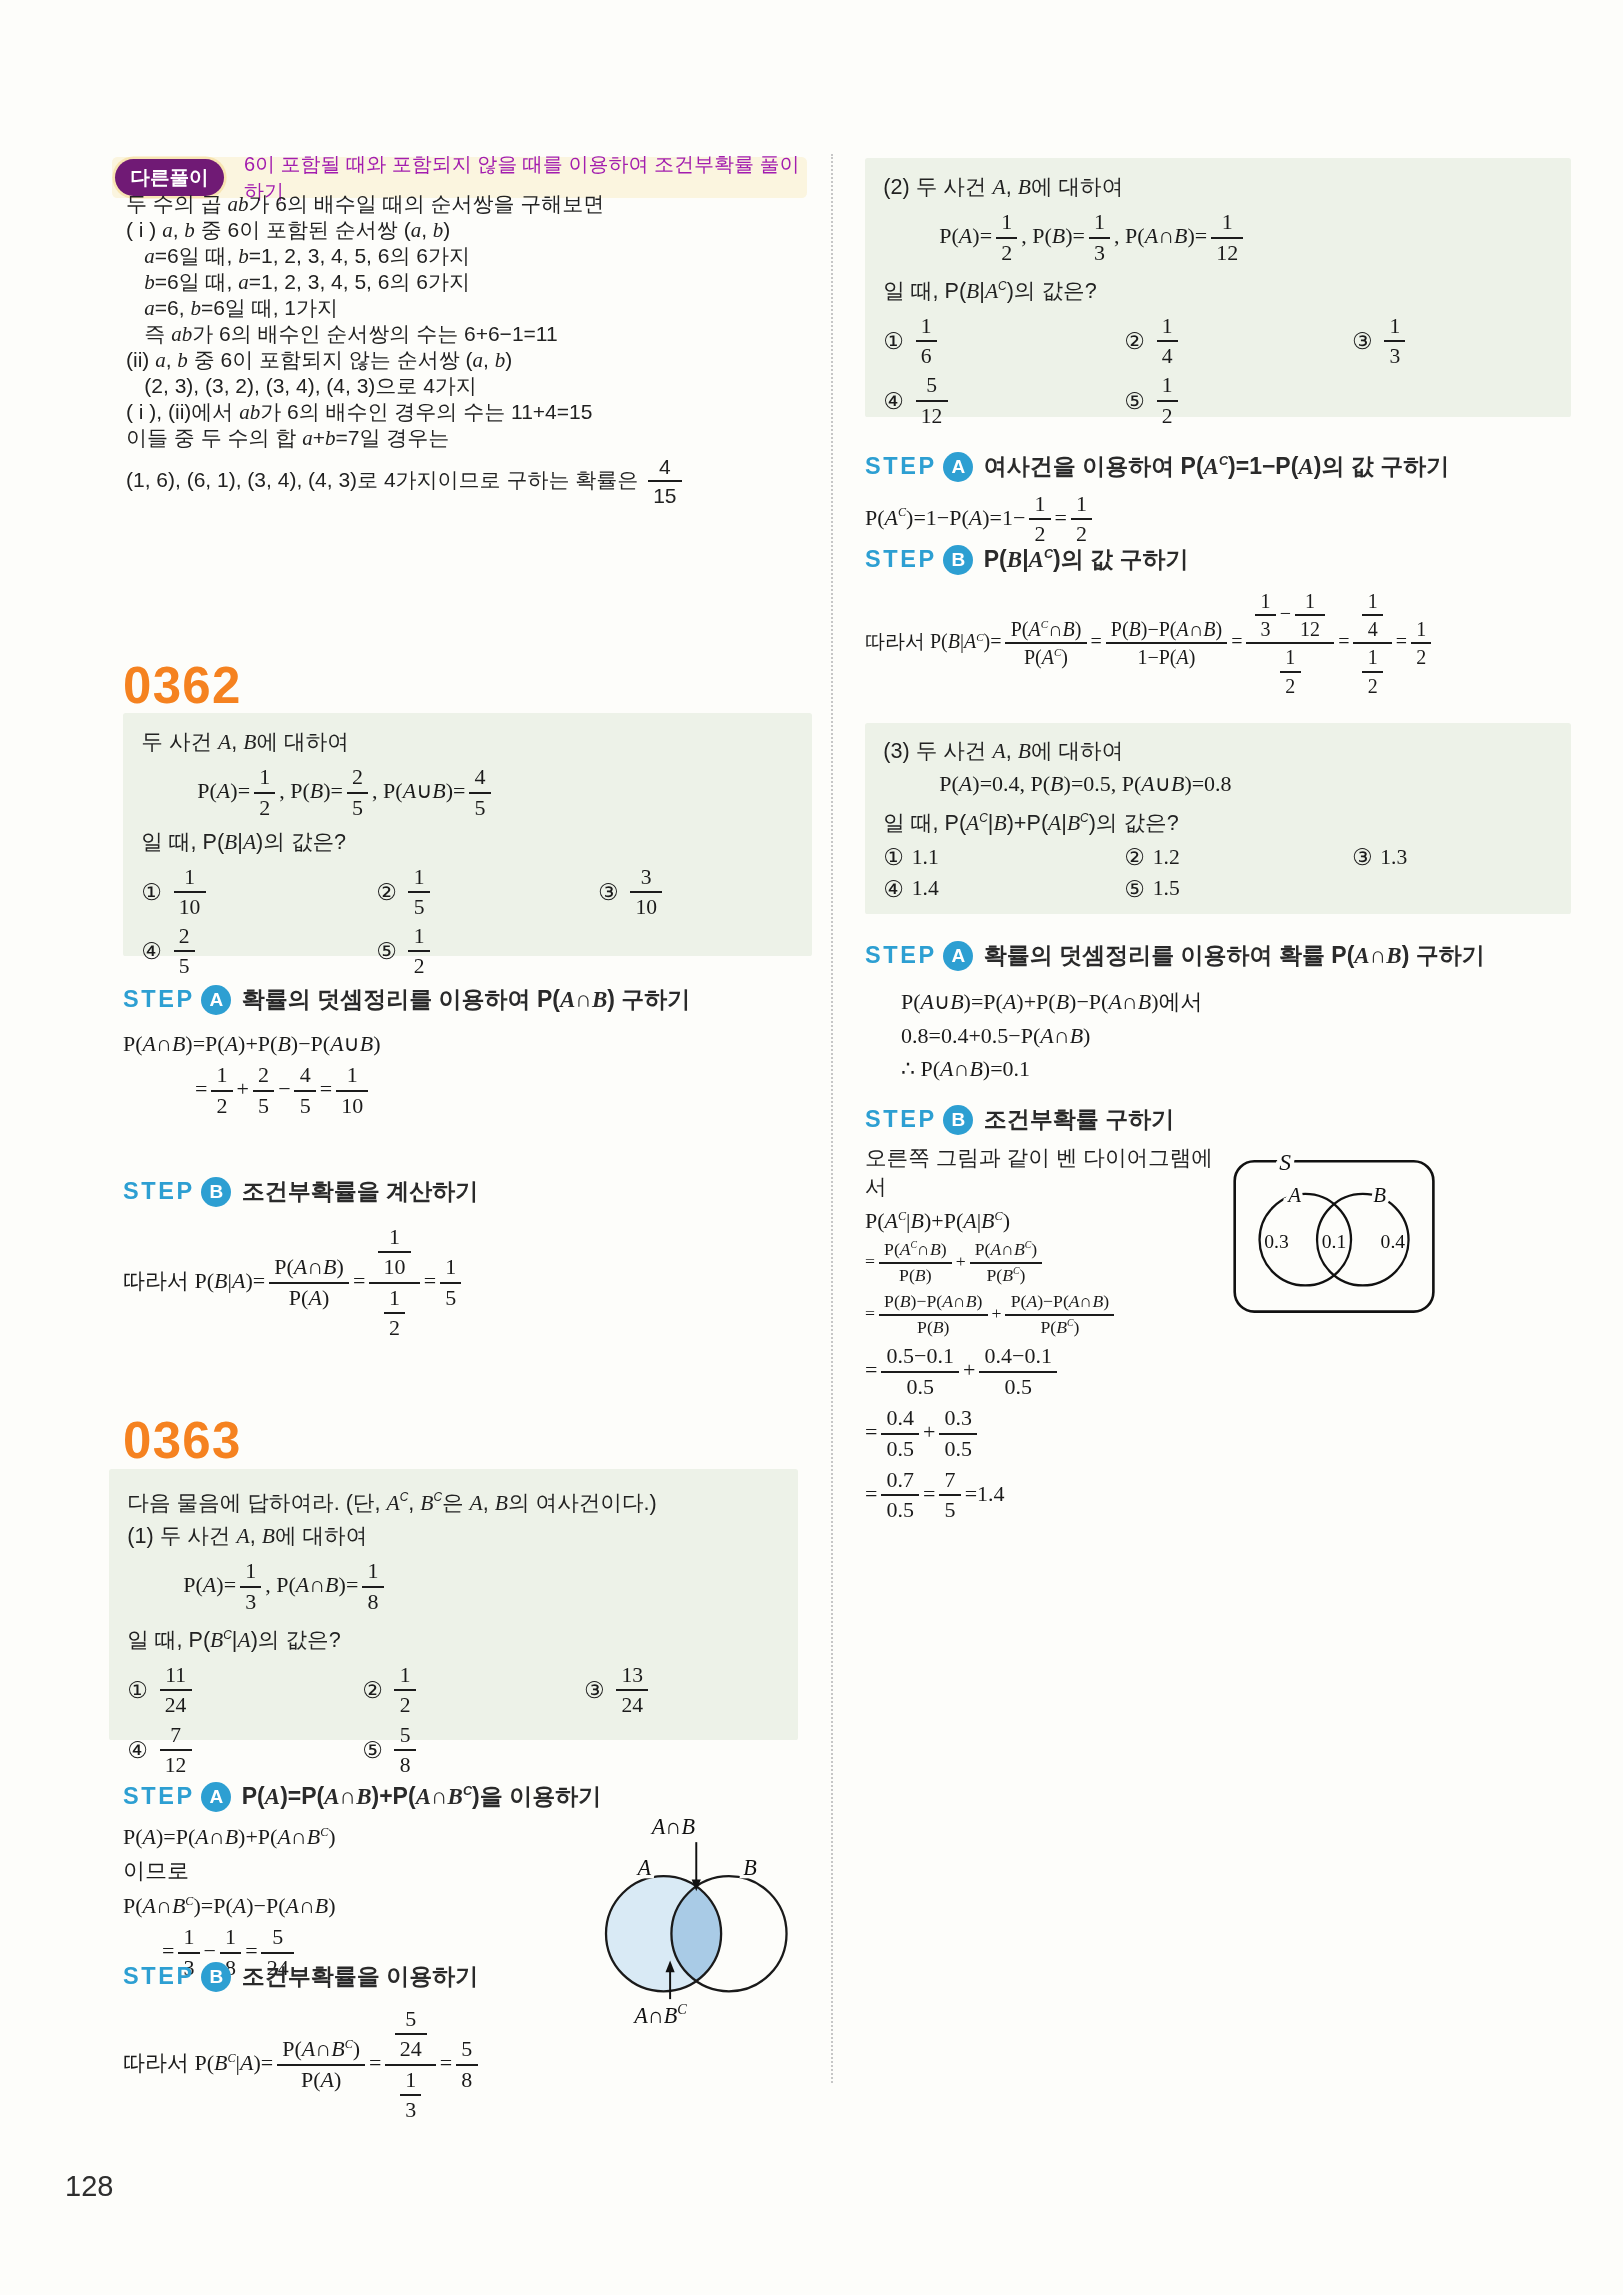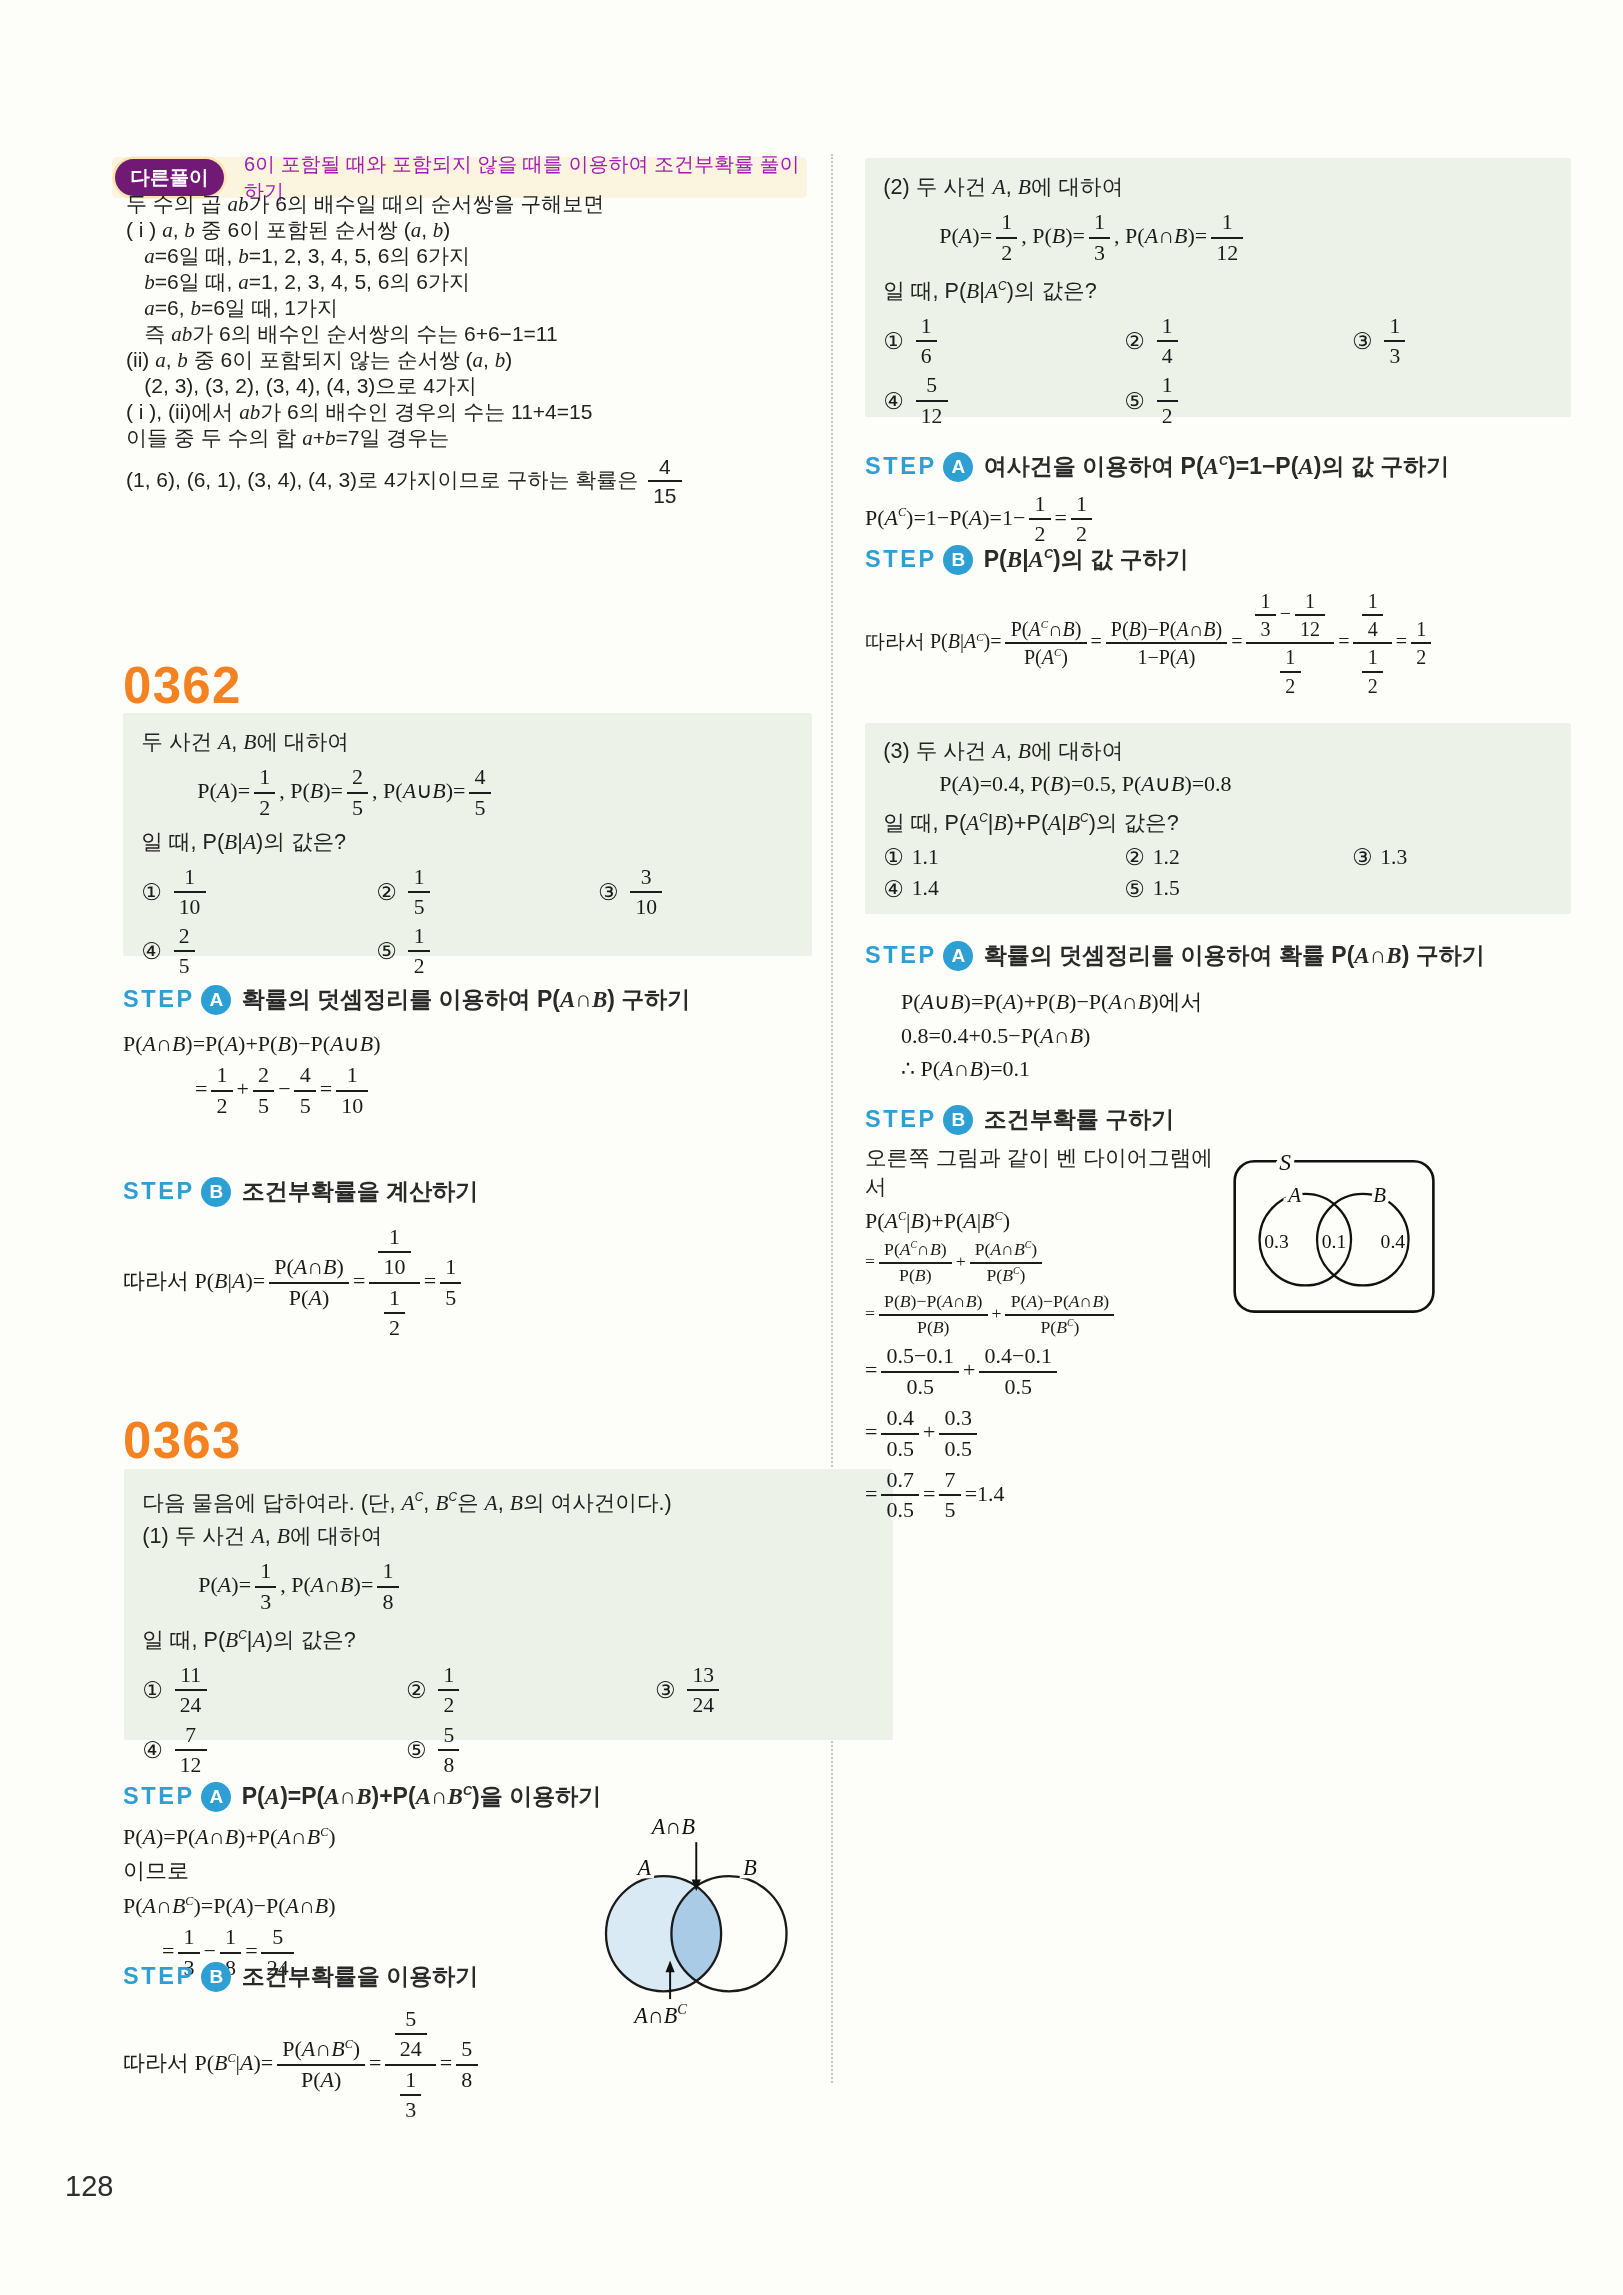"다음 물음에 답하여라. (단, AC," div.gbox { left: 124px -> 109px; width: 769px -> 689px }
